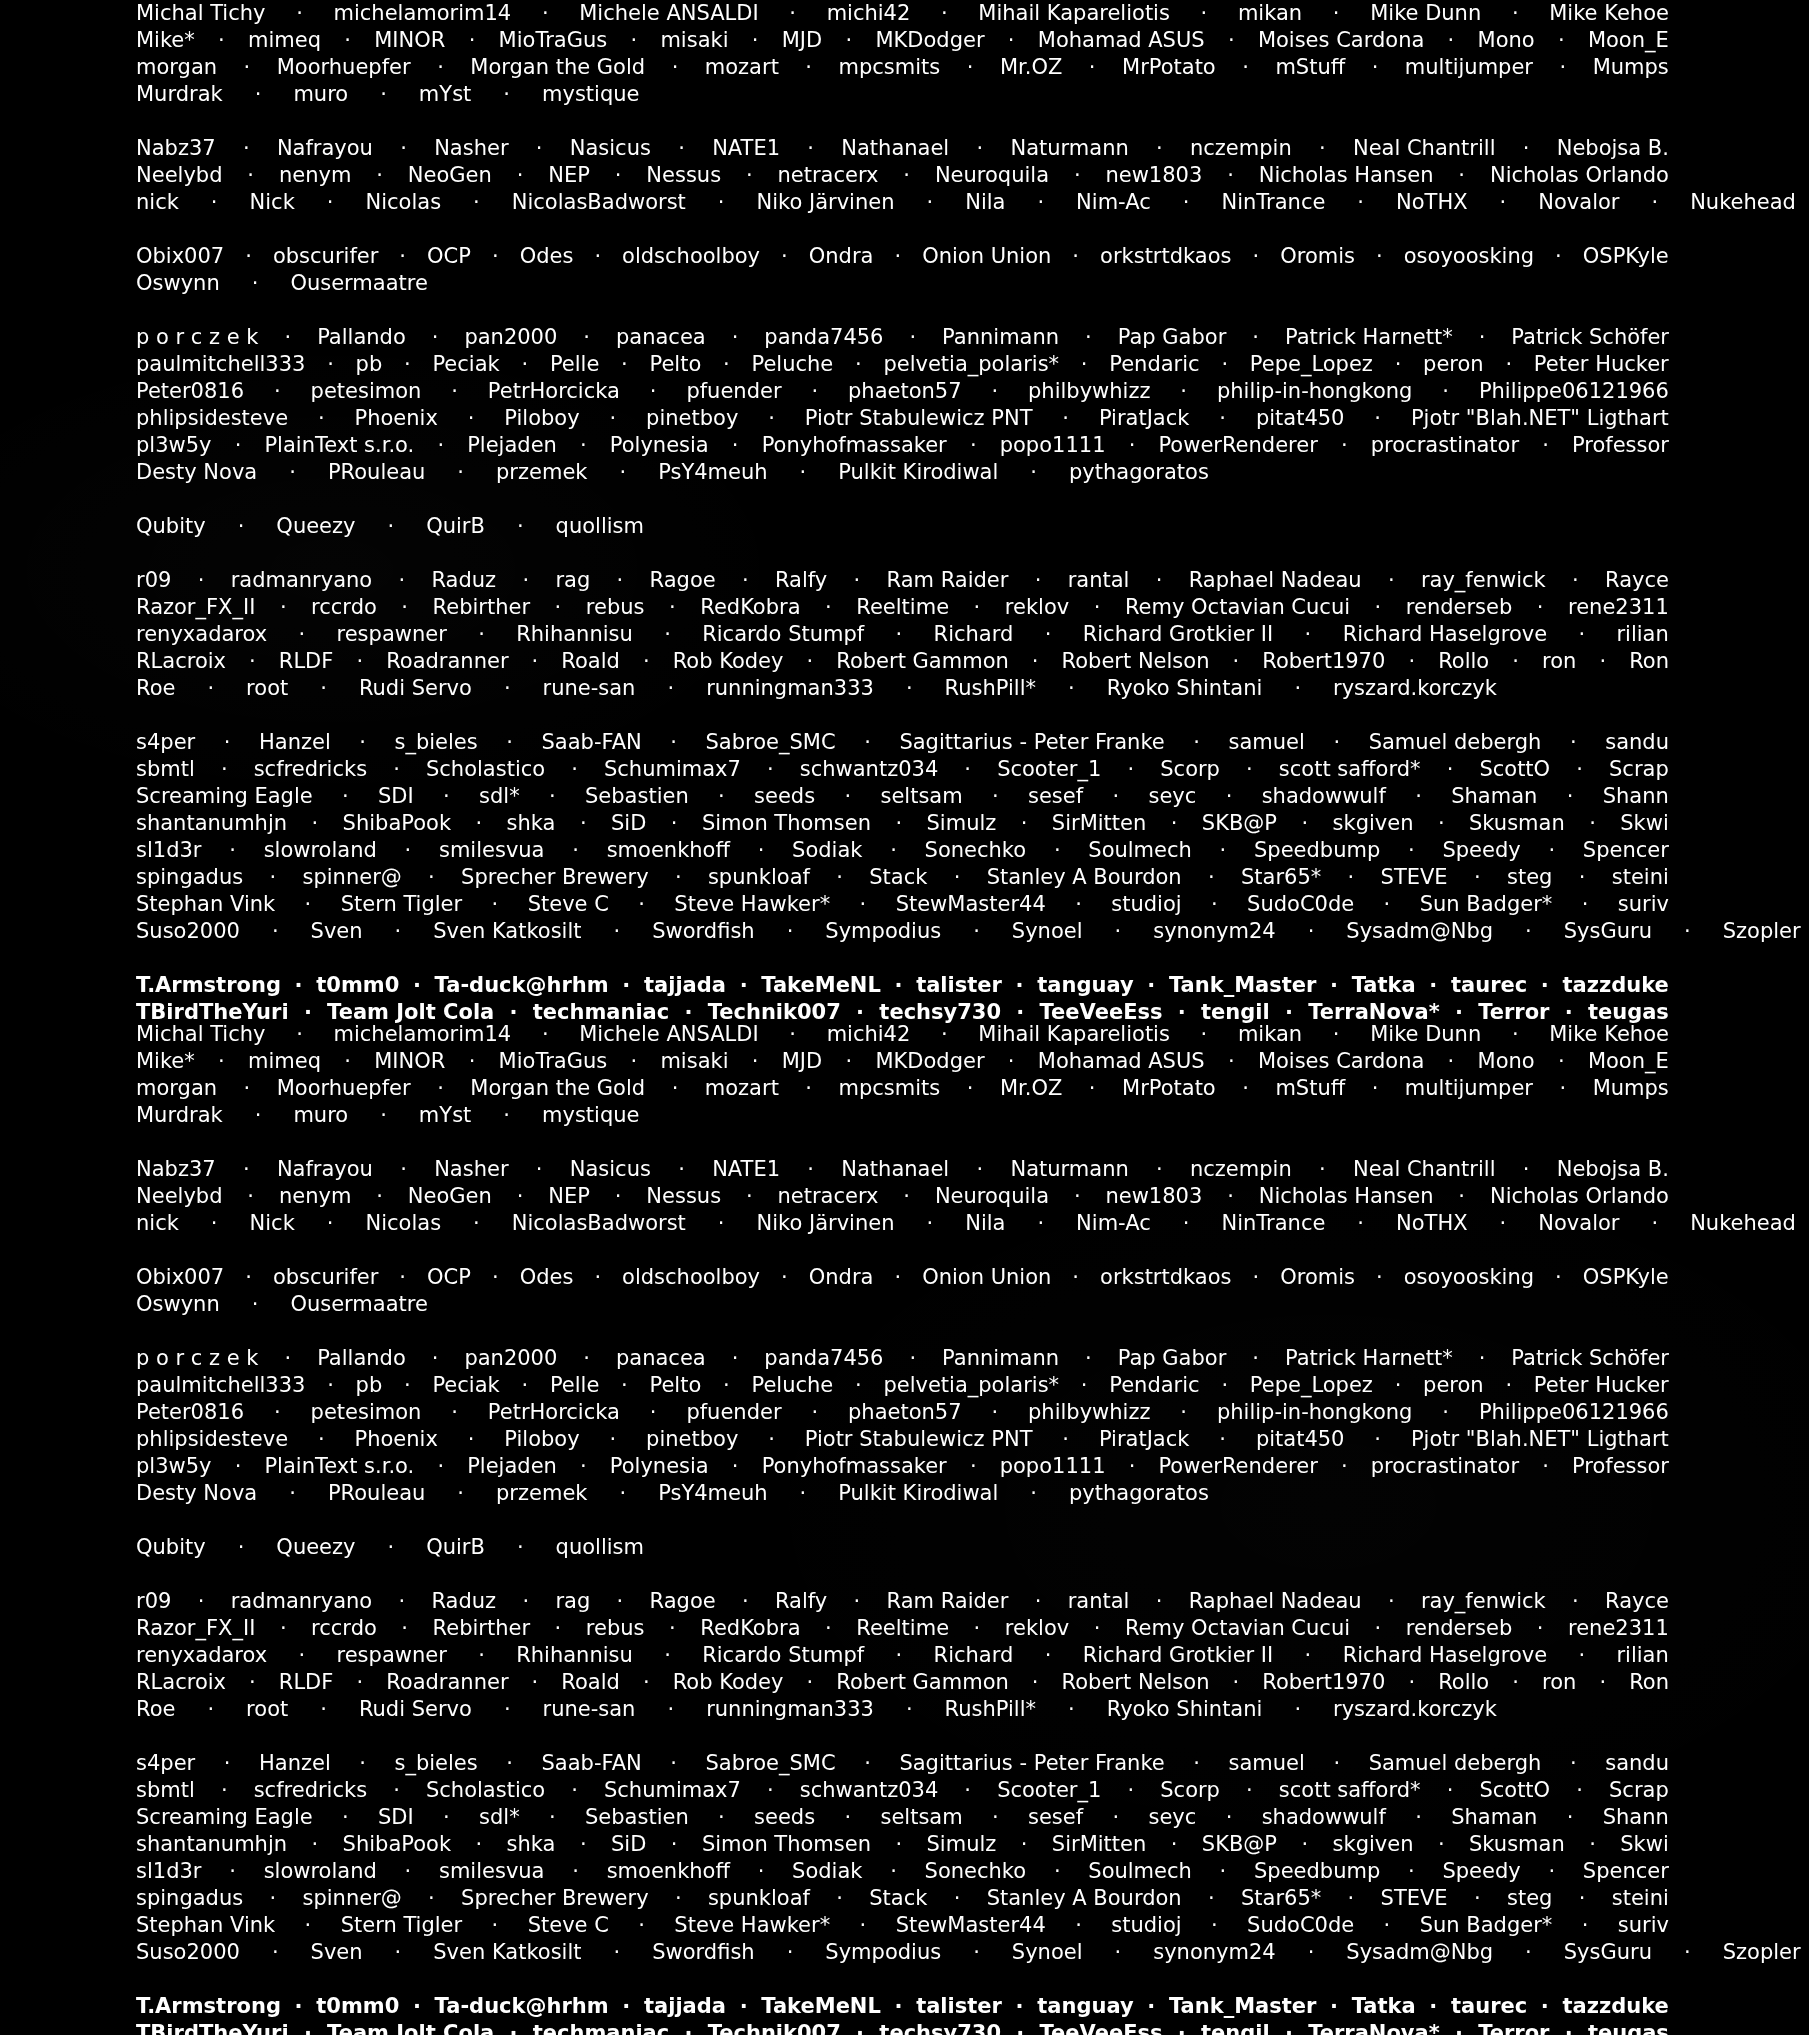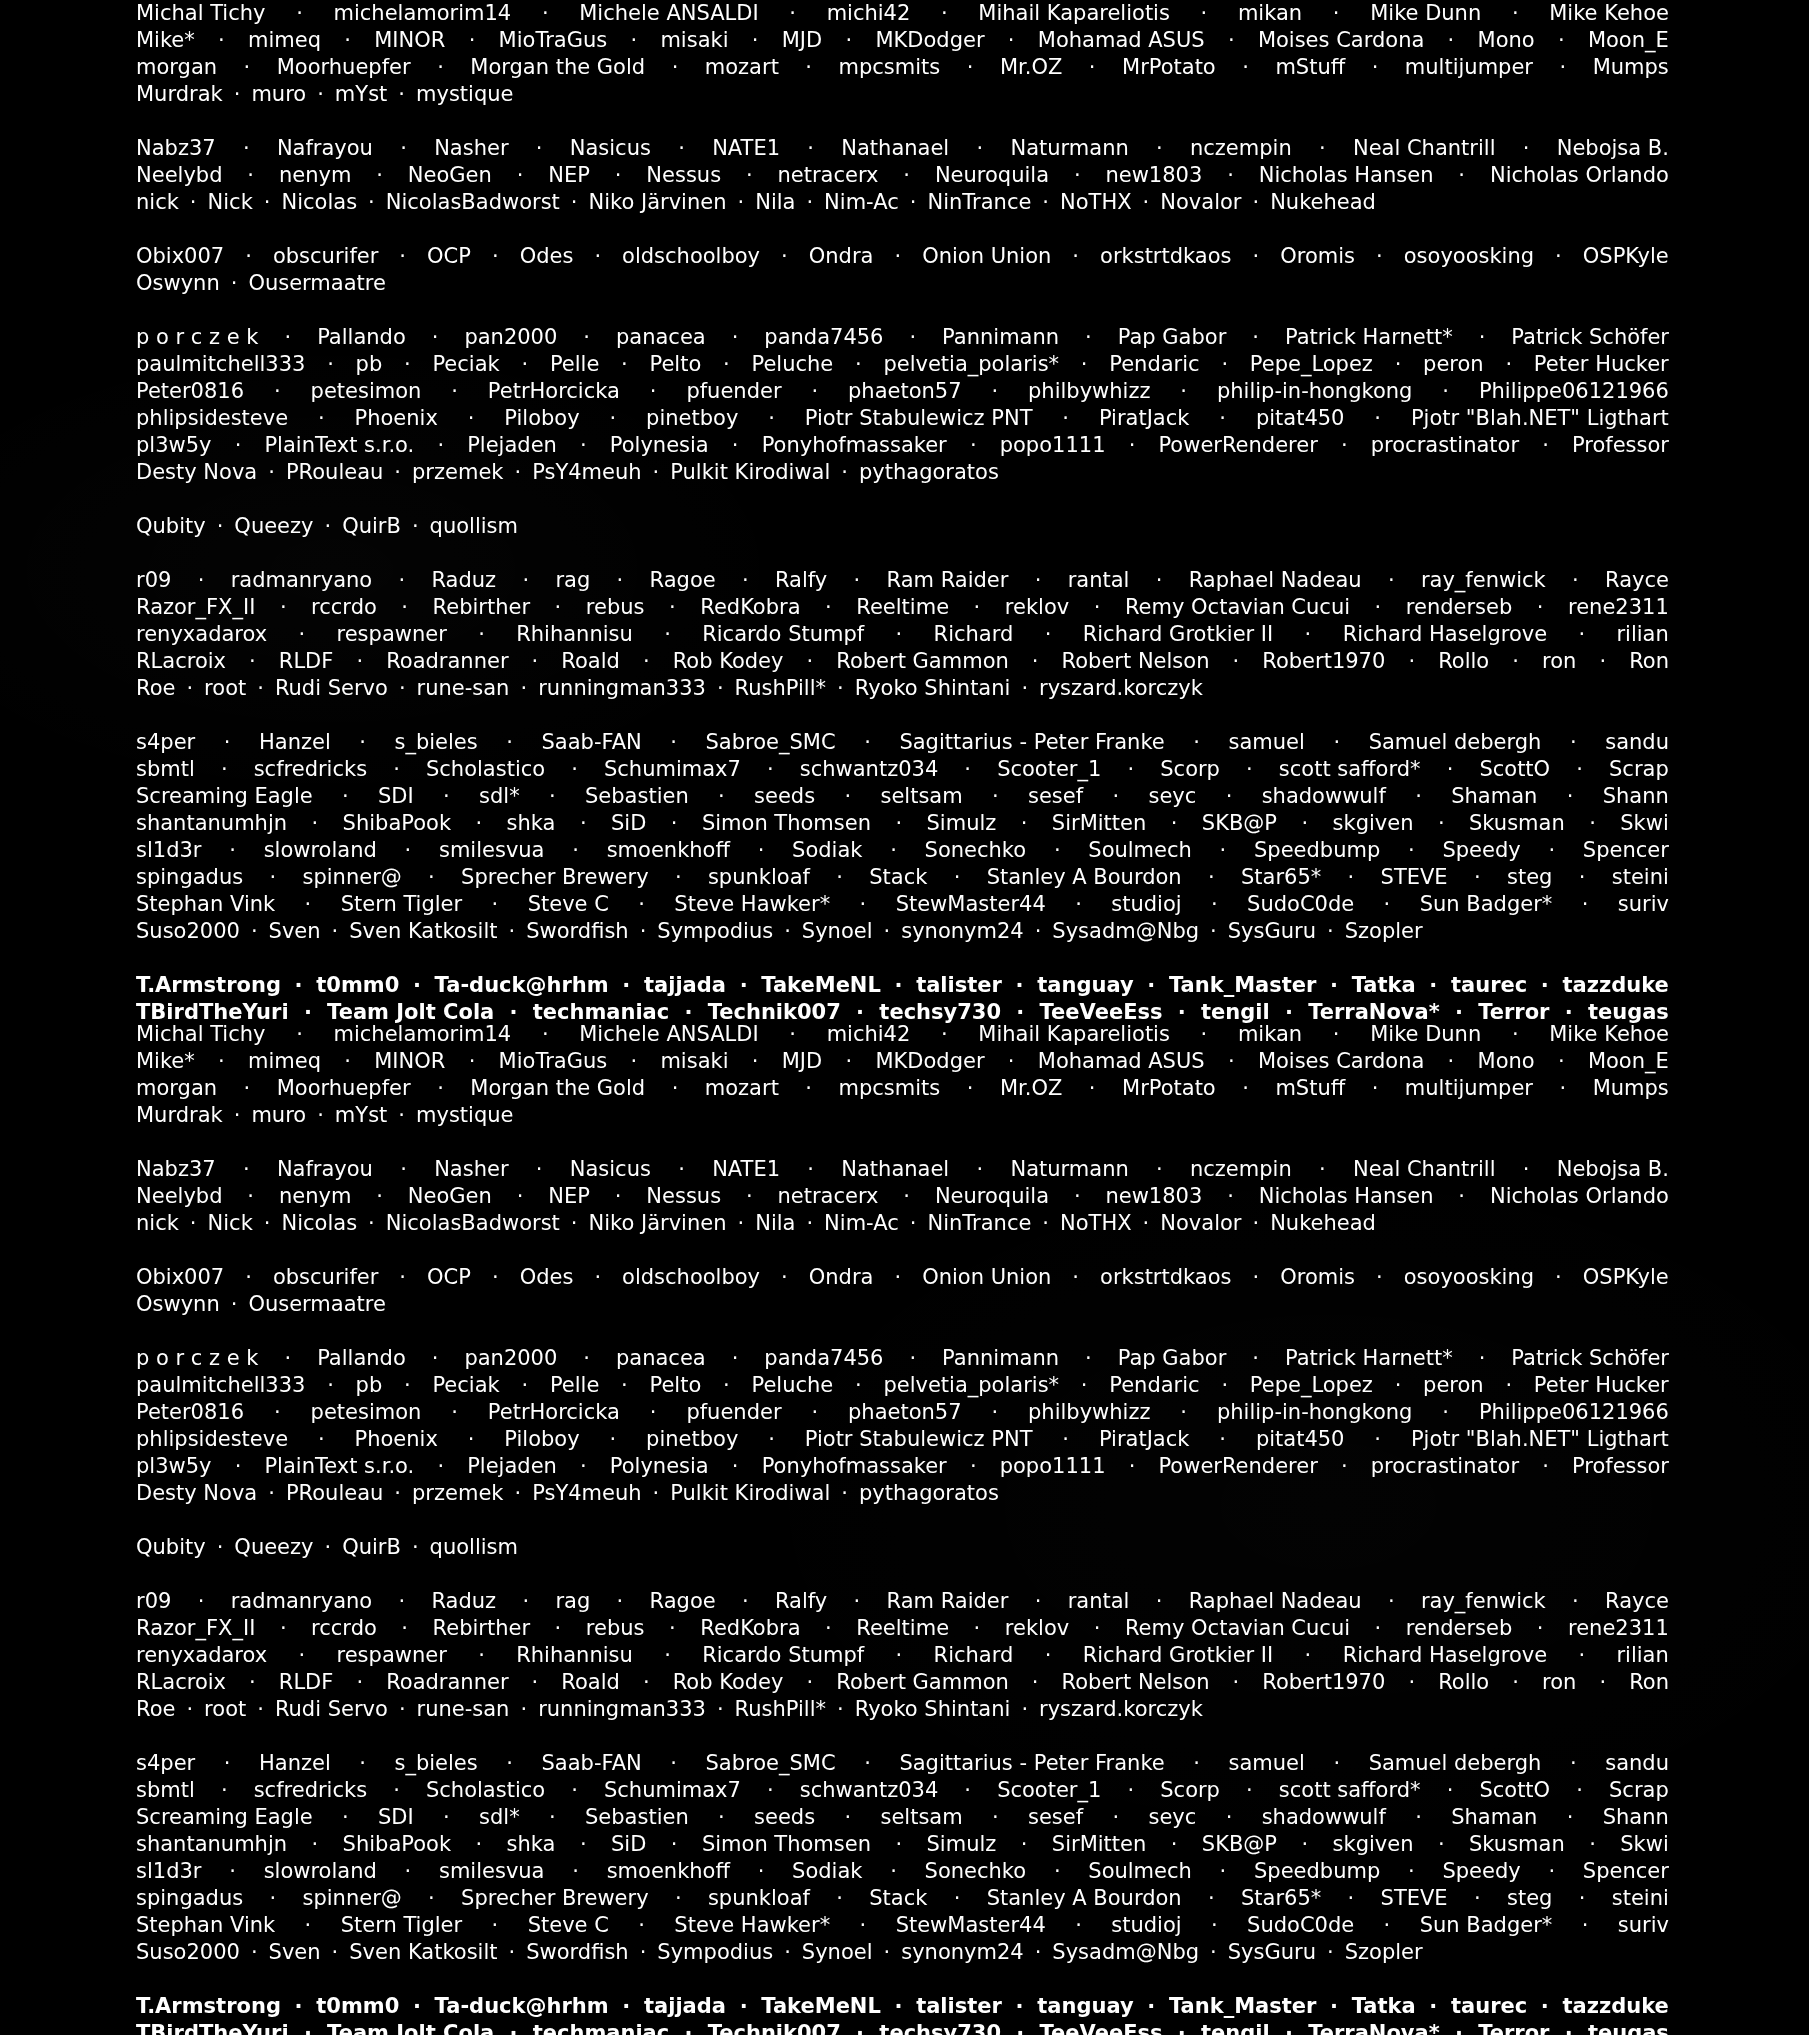"Murdrak" .line.last { column-gap: 11px -> 32px }
